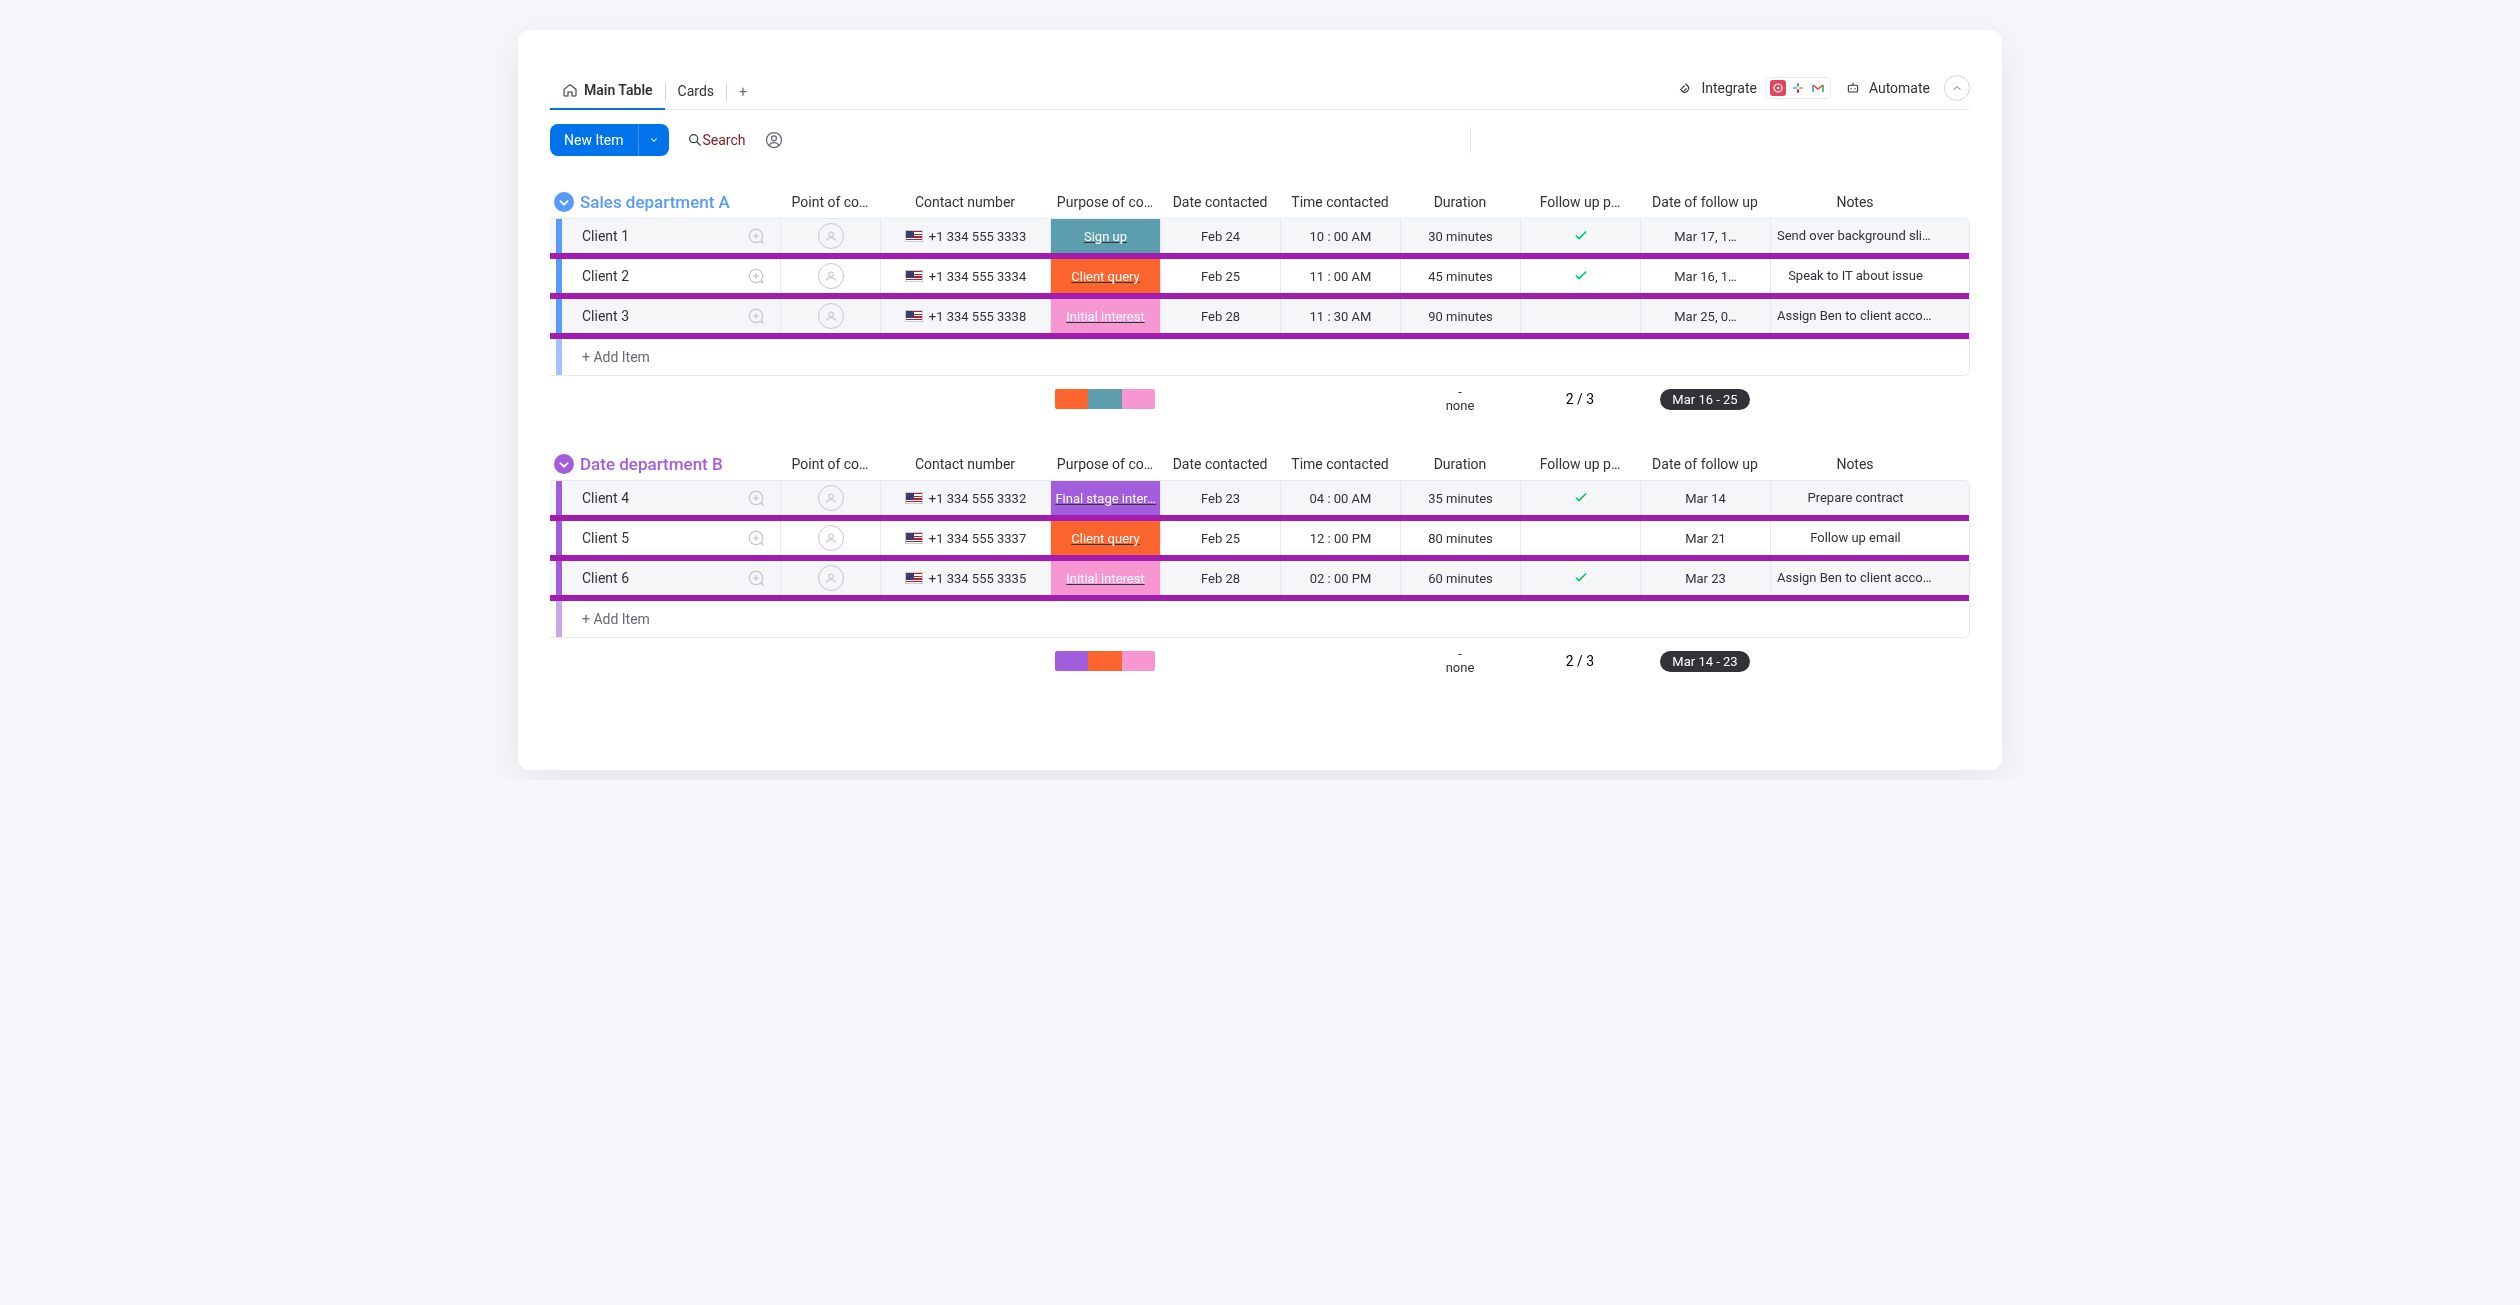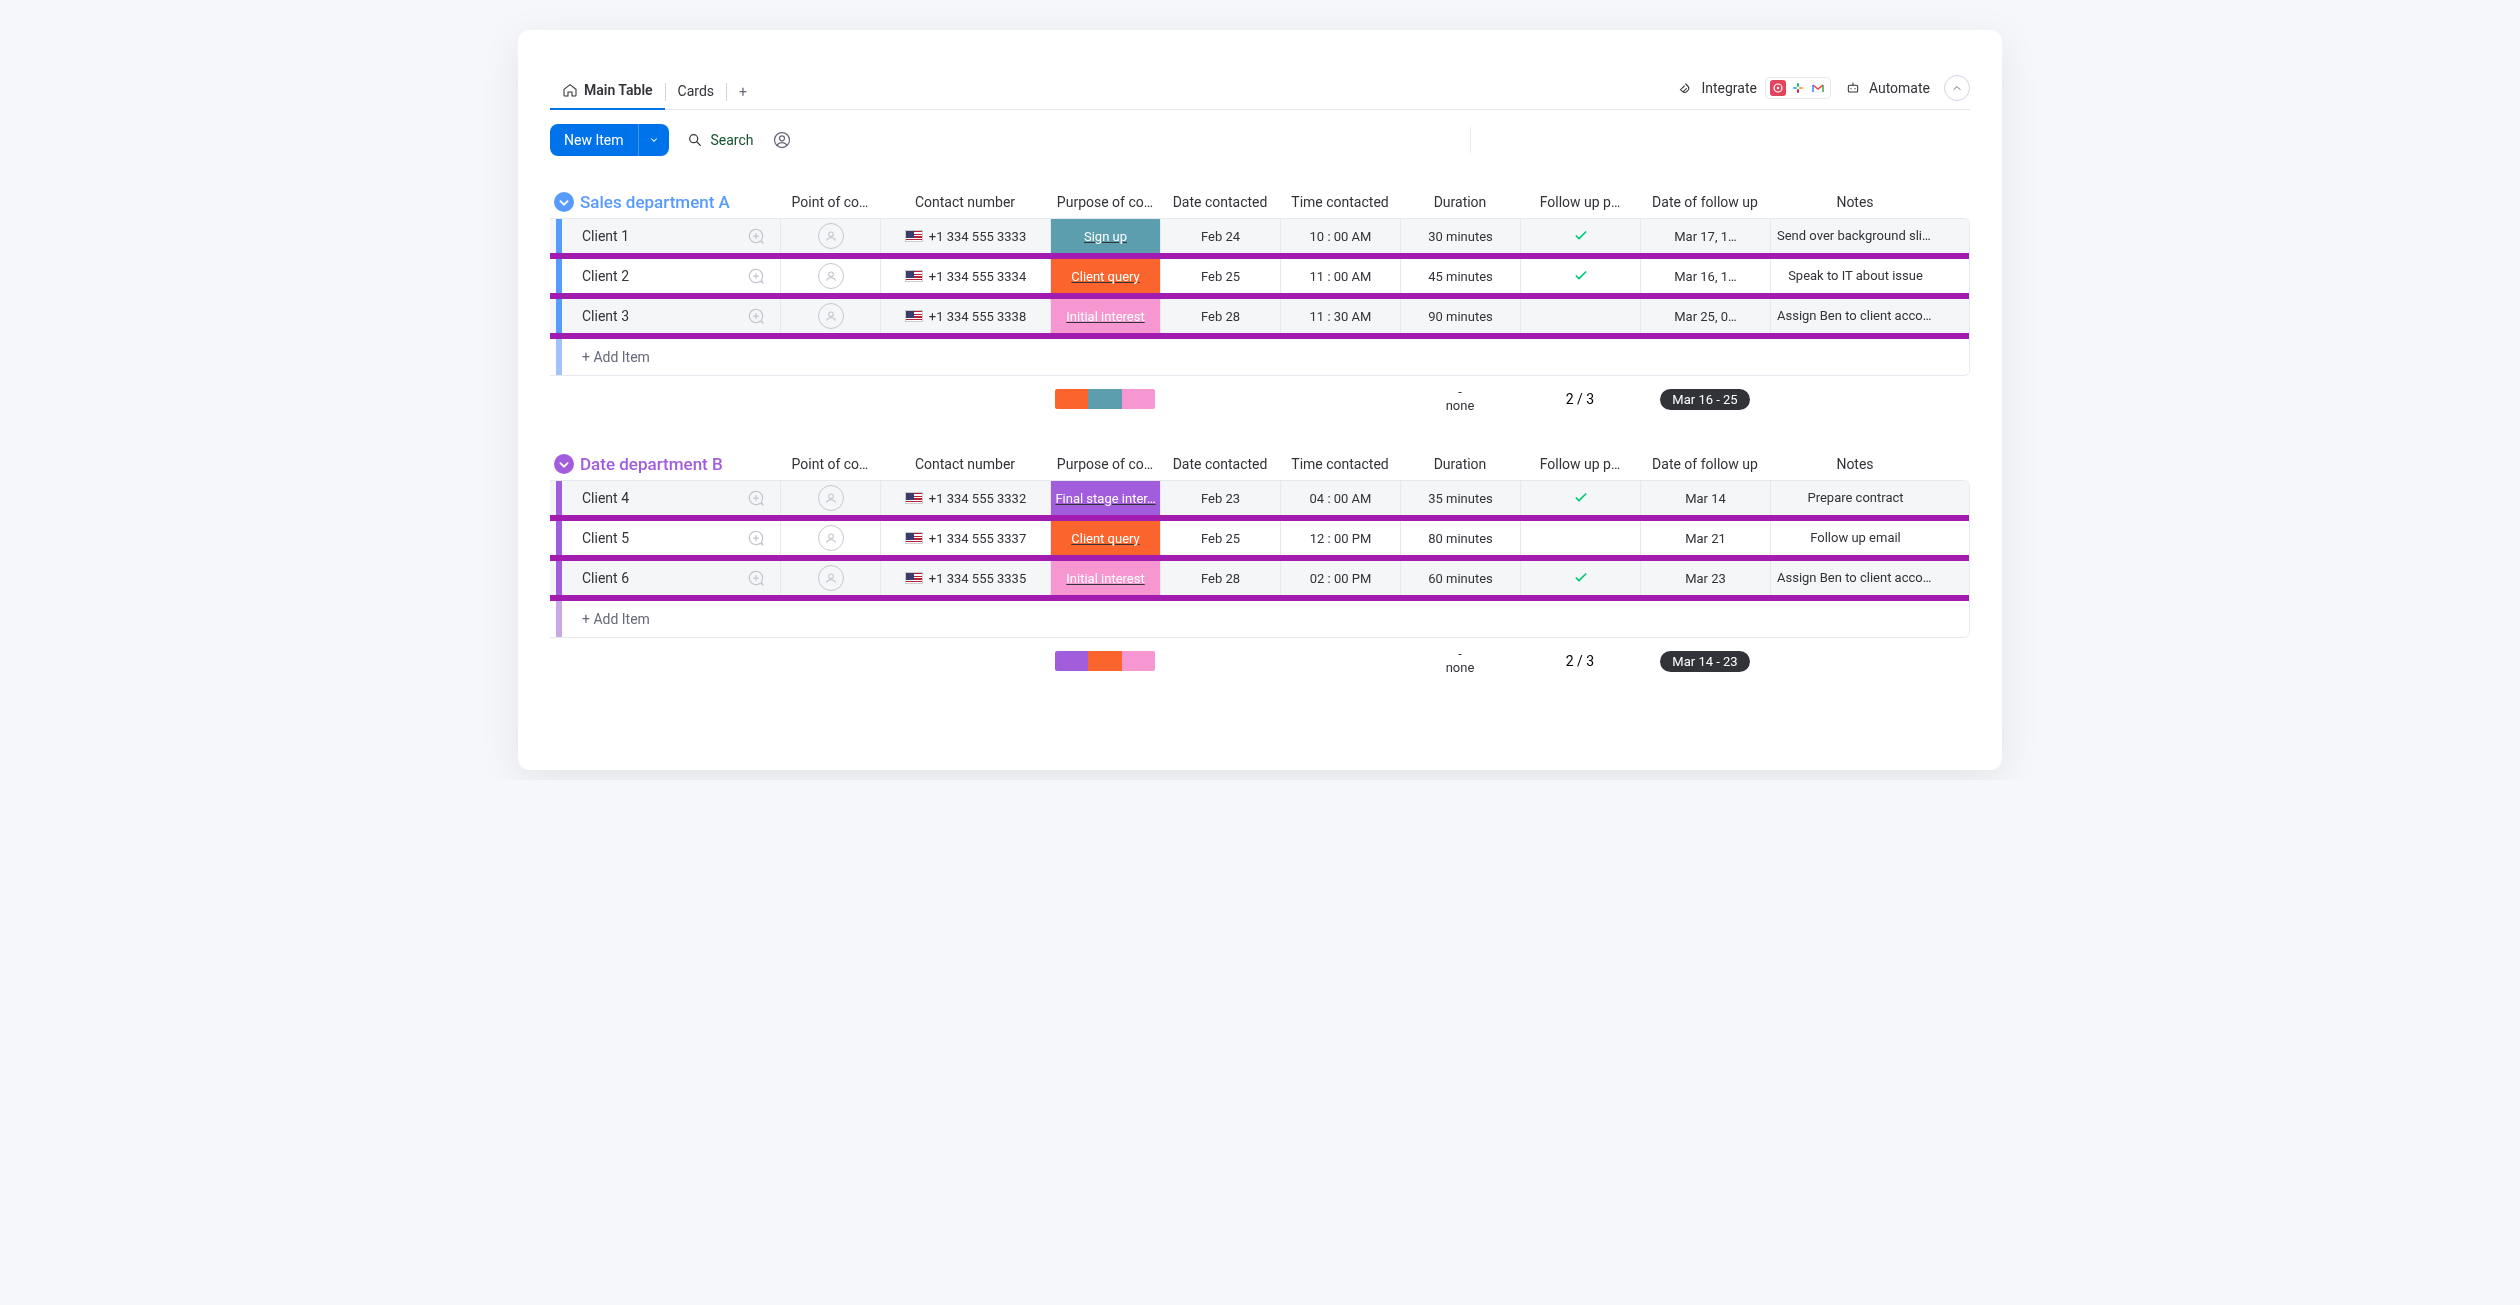"Search" .tool-item { color: #14532d -> #7f1d1d; gap: 8px -> 0 }
